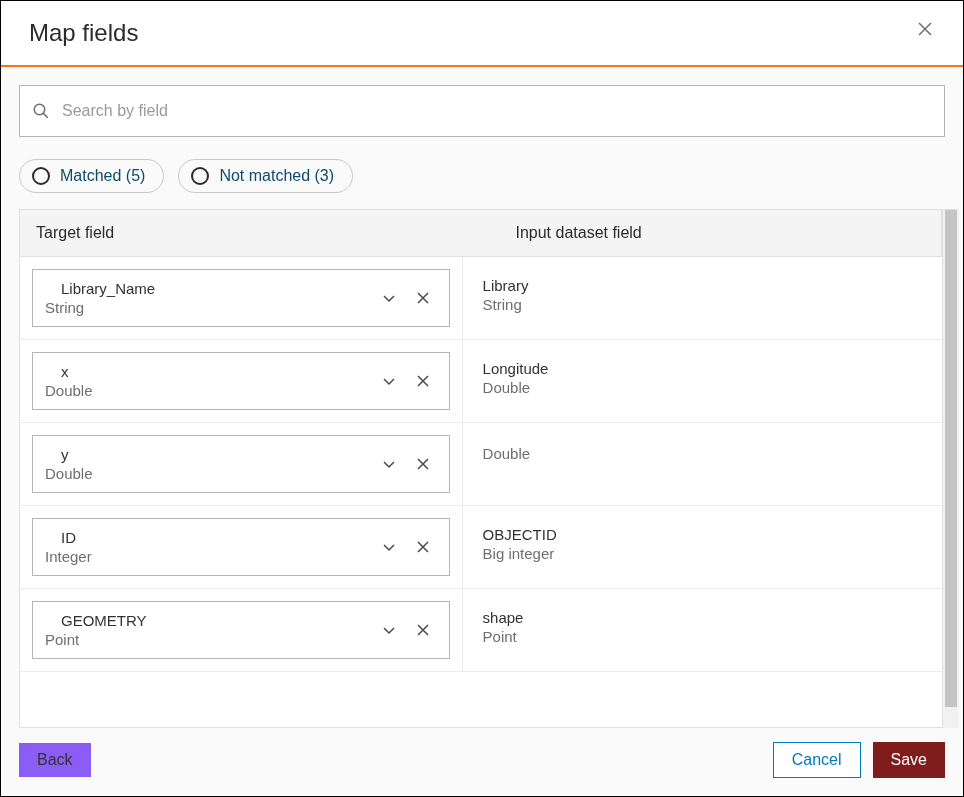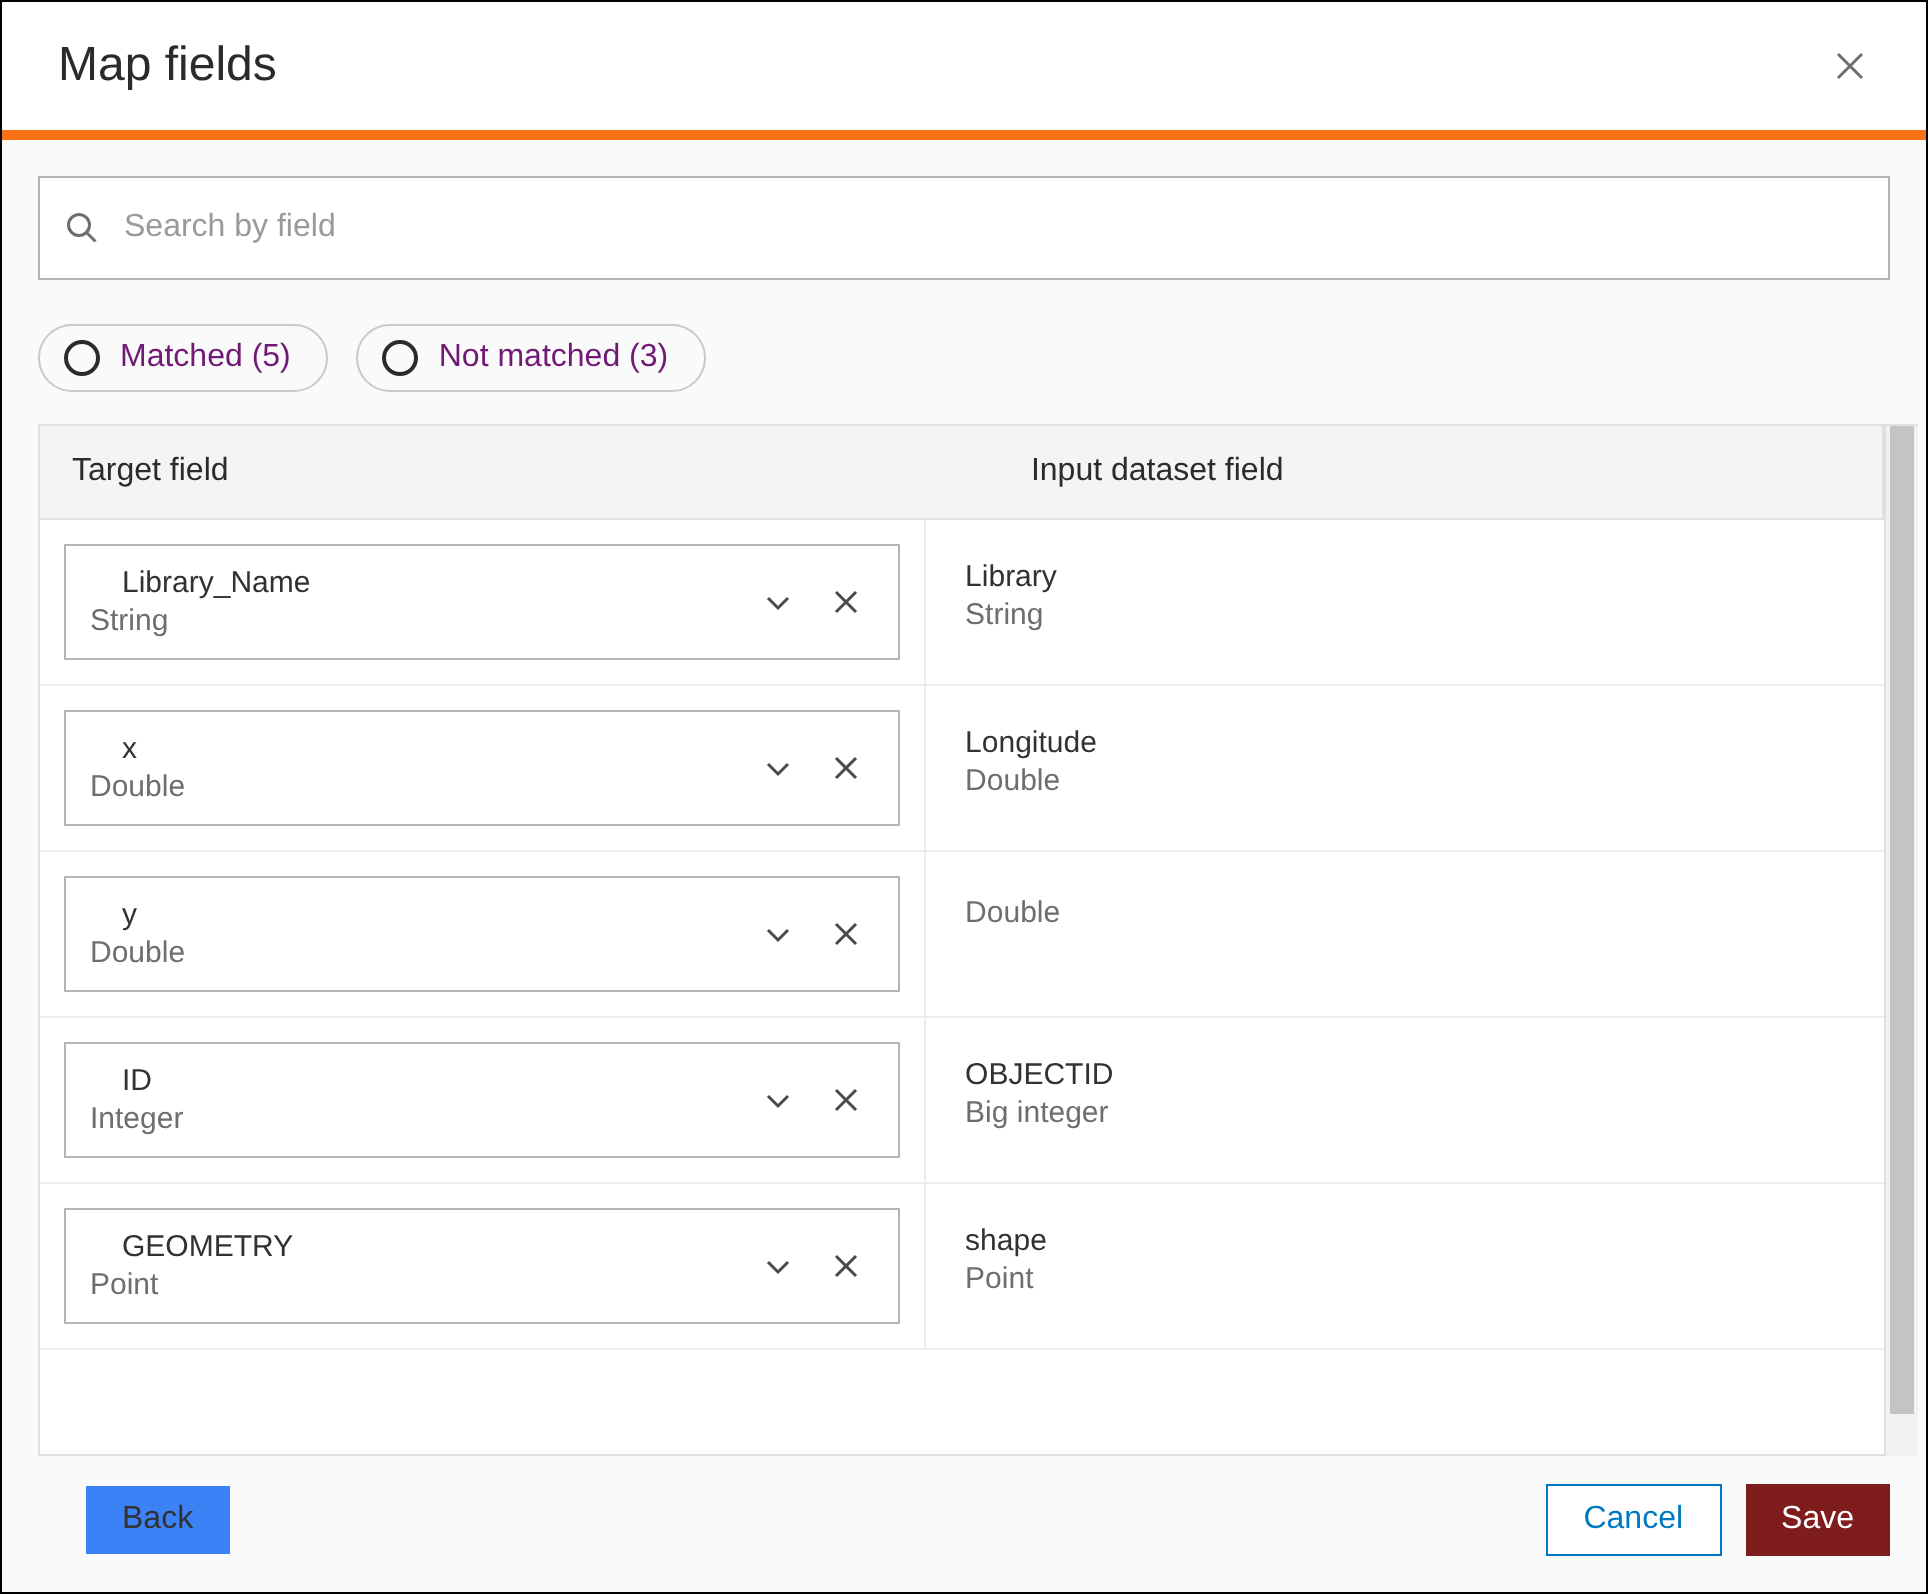"Map fields" .header { align-items: center -> flex-start; border-bottom: 5px solid #f97316 -> 2px solid #f97316 }
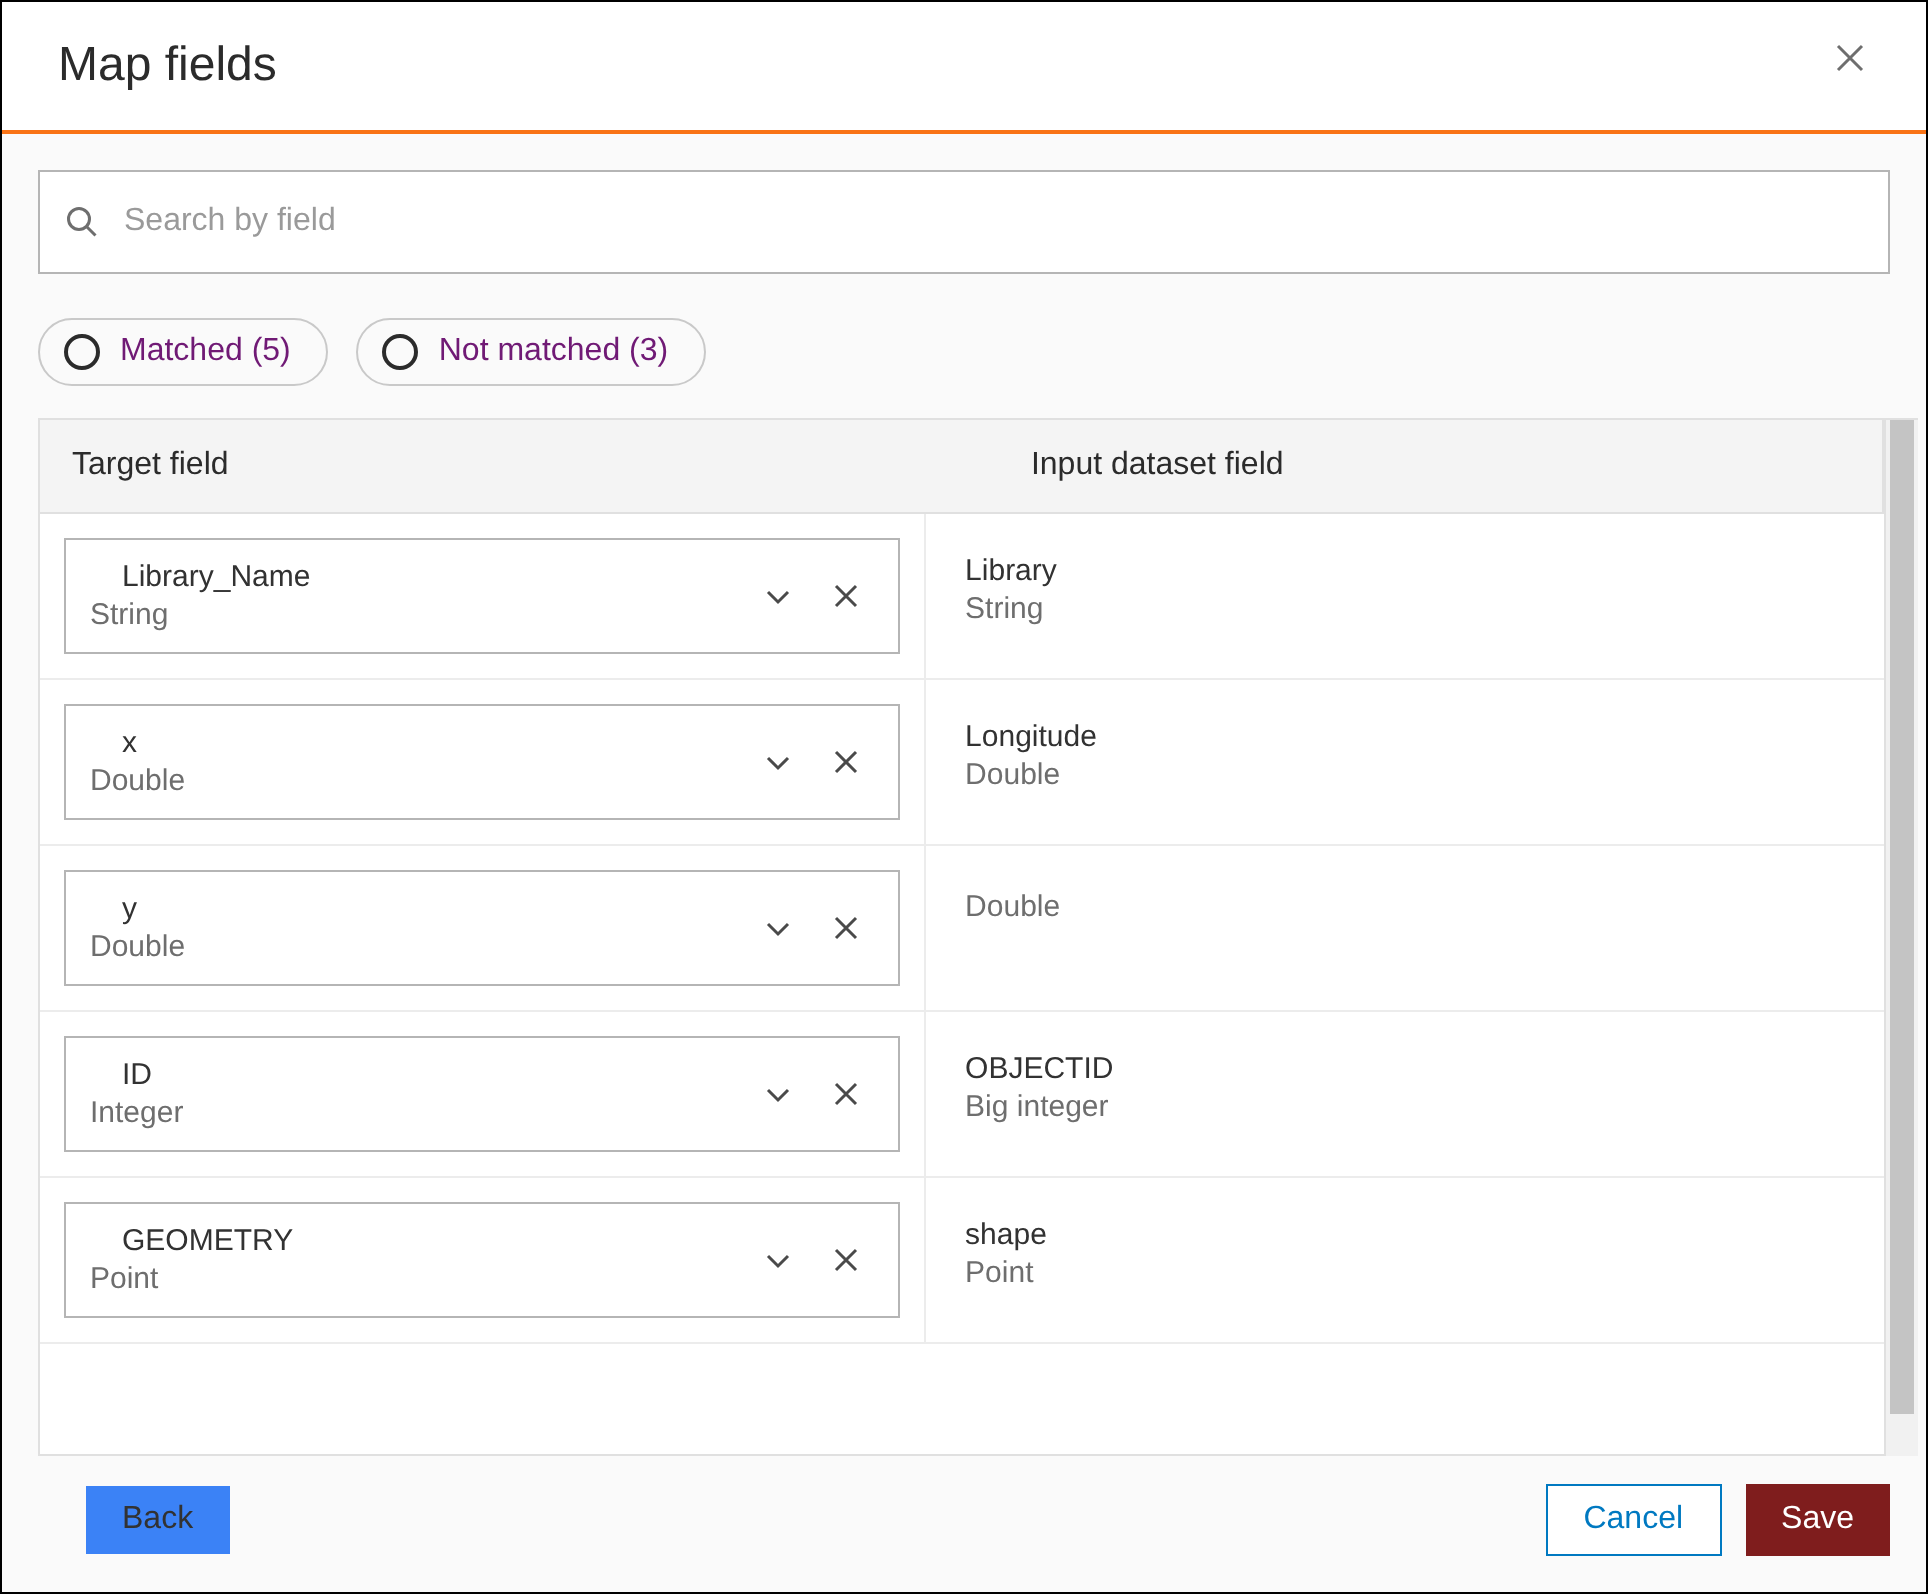"Matched (5)" .chip { color: #701a75 -> #0c4a6e }
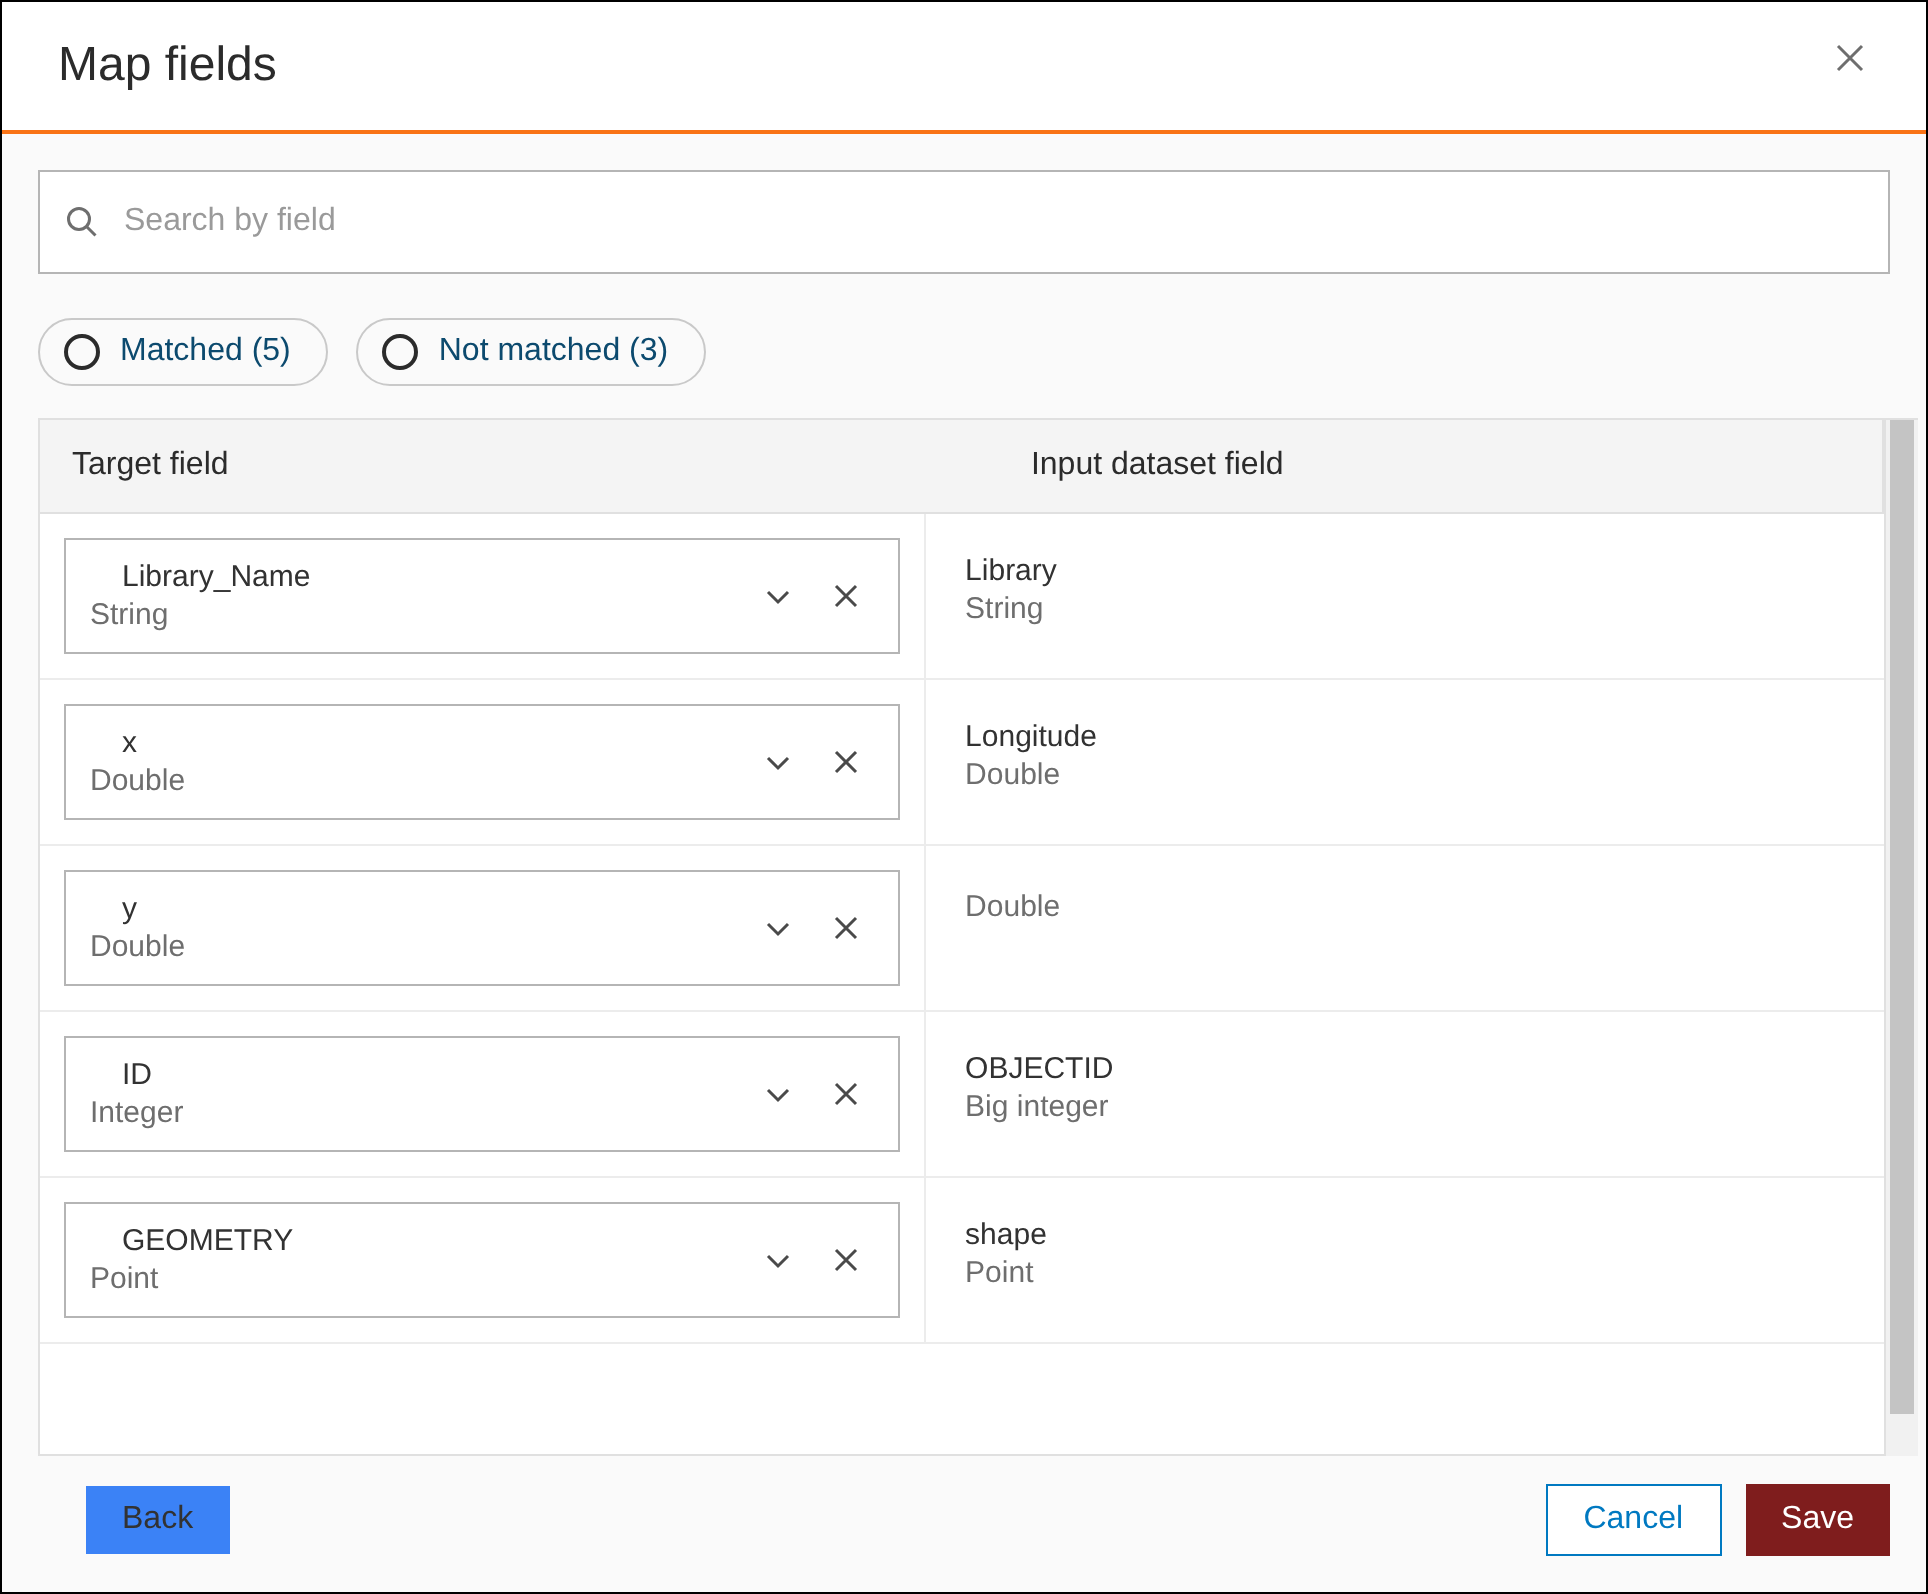"Back" .btn-back { background: #3b82f6 -> #8b5cf6; margin-left: 24px -> none }
